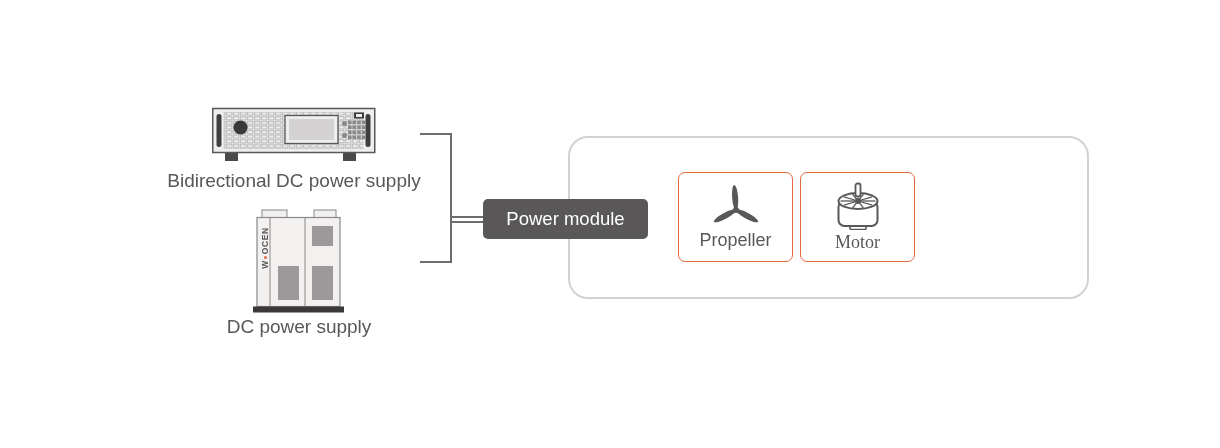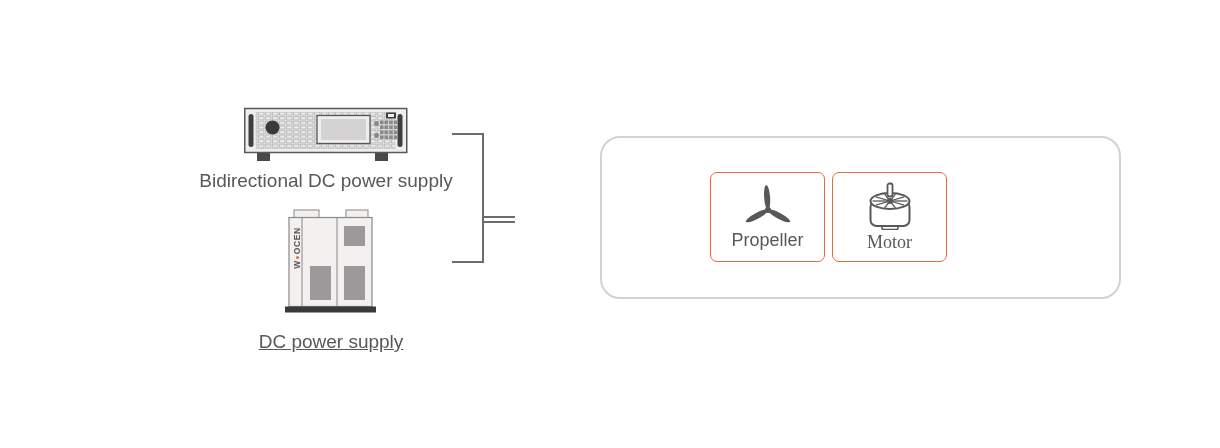"Bidirectional DC power supply" .canvas { margin-left: 32px -> none }
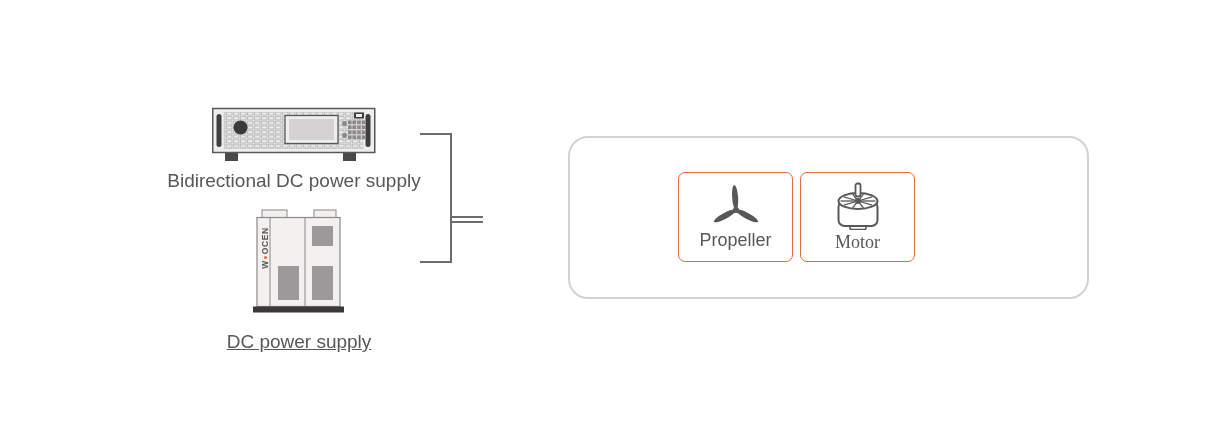"Power module" div.power-module { html: none -> <div> <span>Power module</span> </div> }
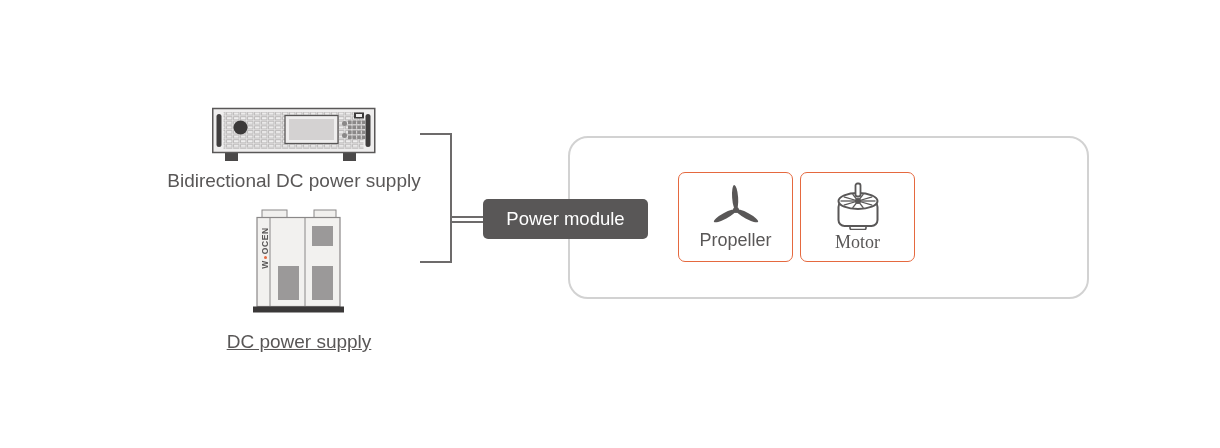"DC power supply" div.lbl { text-decoration: underline -> none; top: 331px -> 316px }
